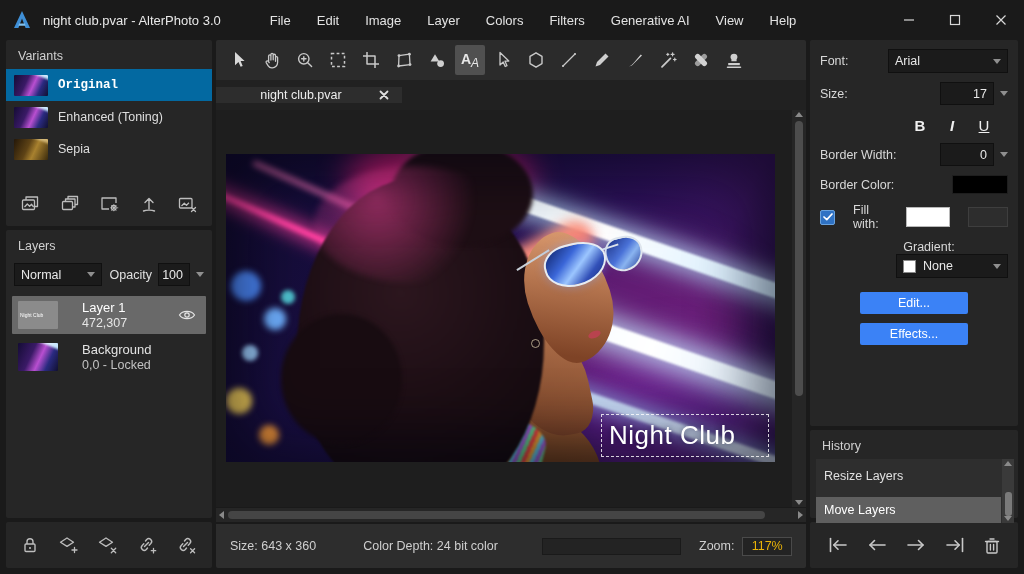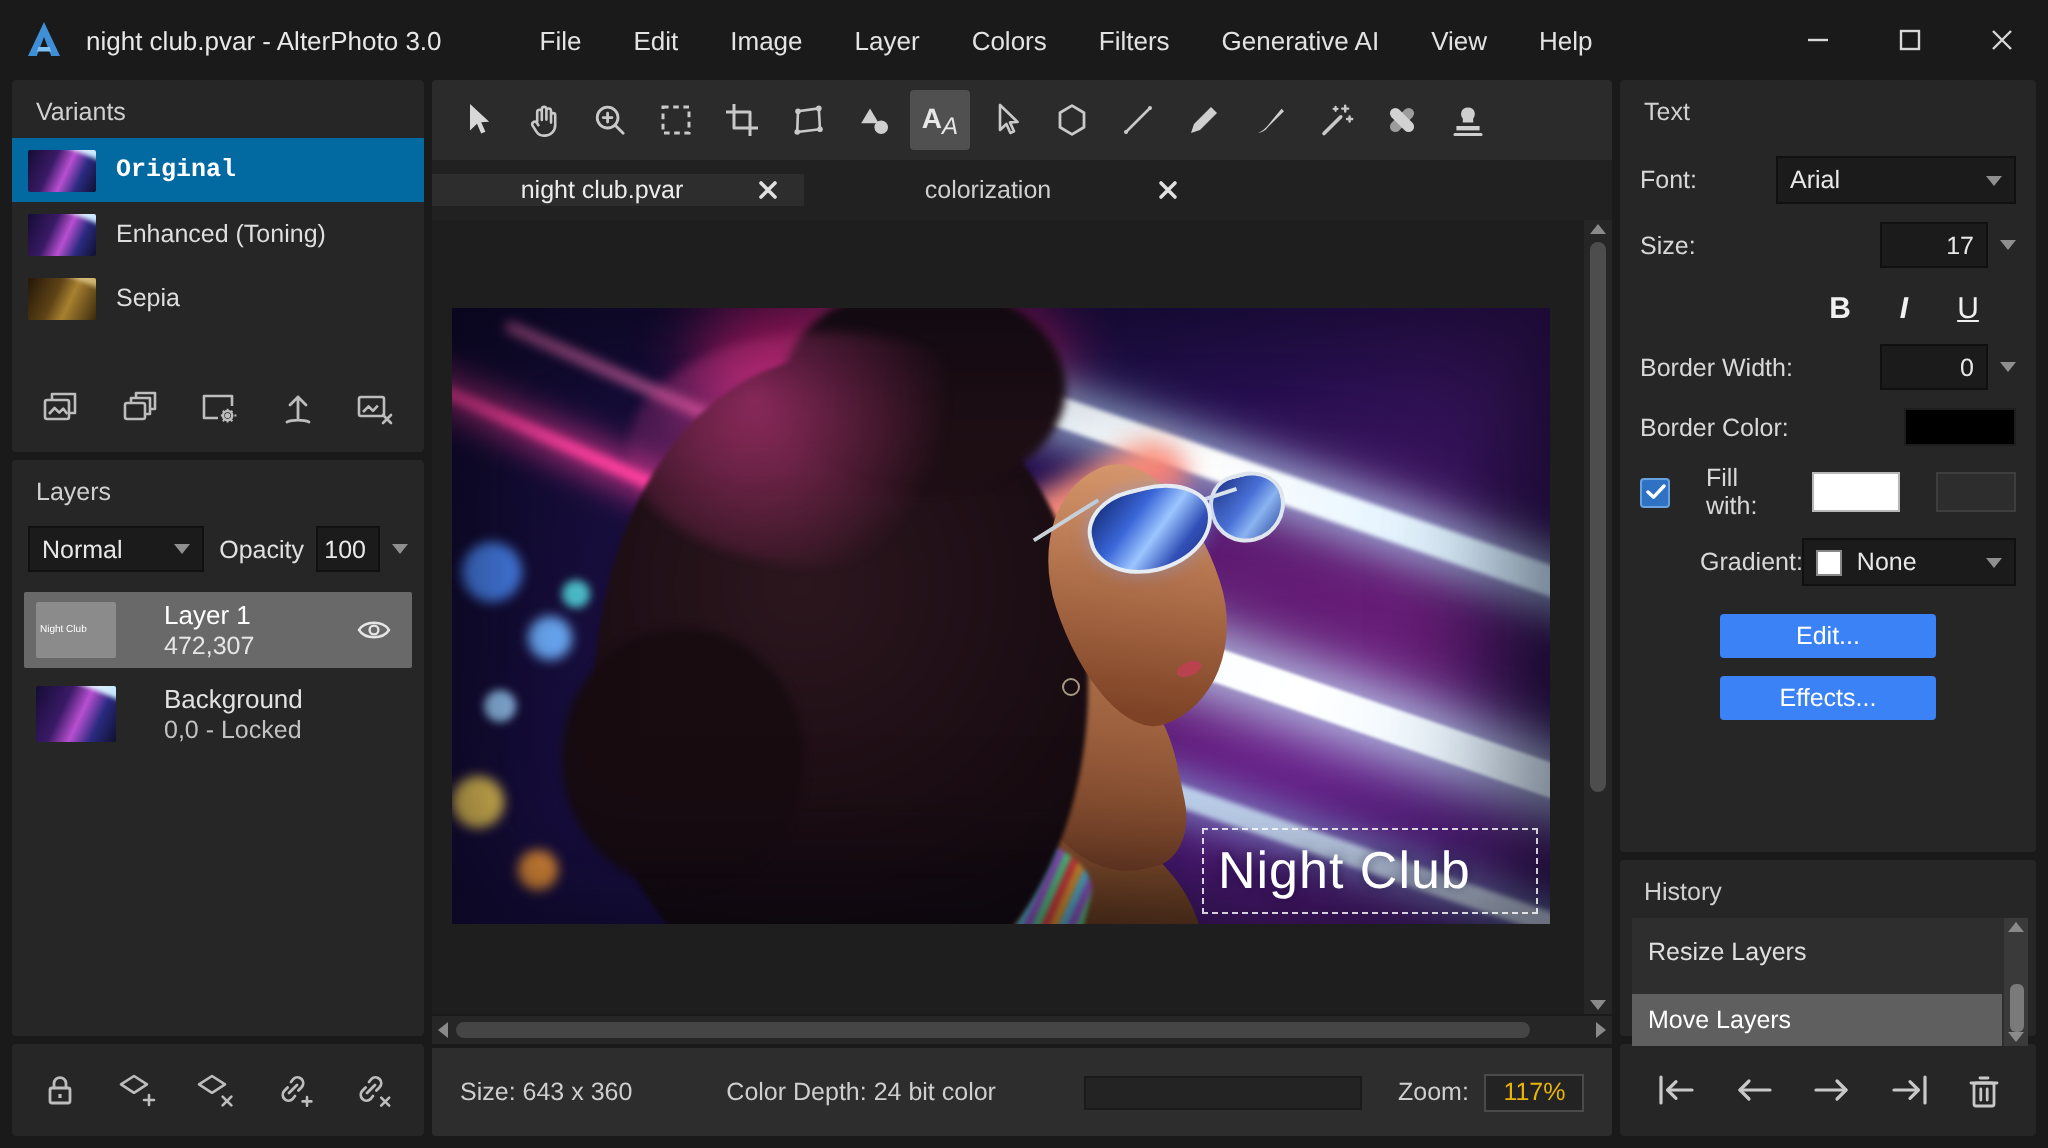"Text" div.panel-header { html: <div>Text</div> -> none }
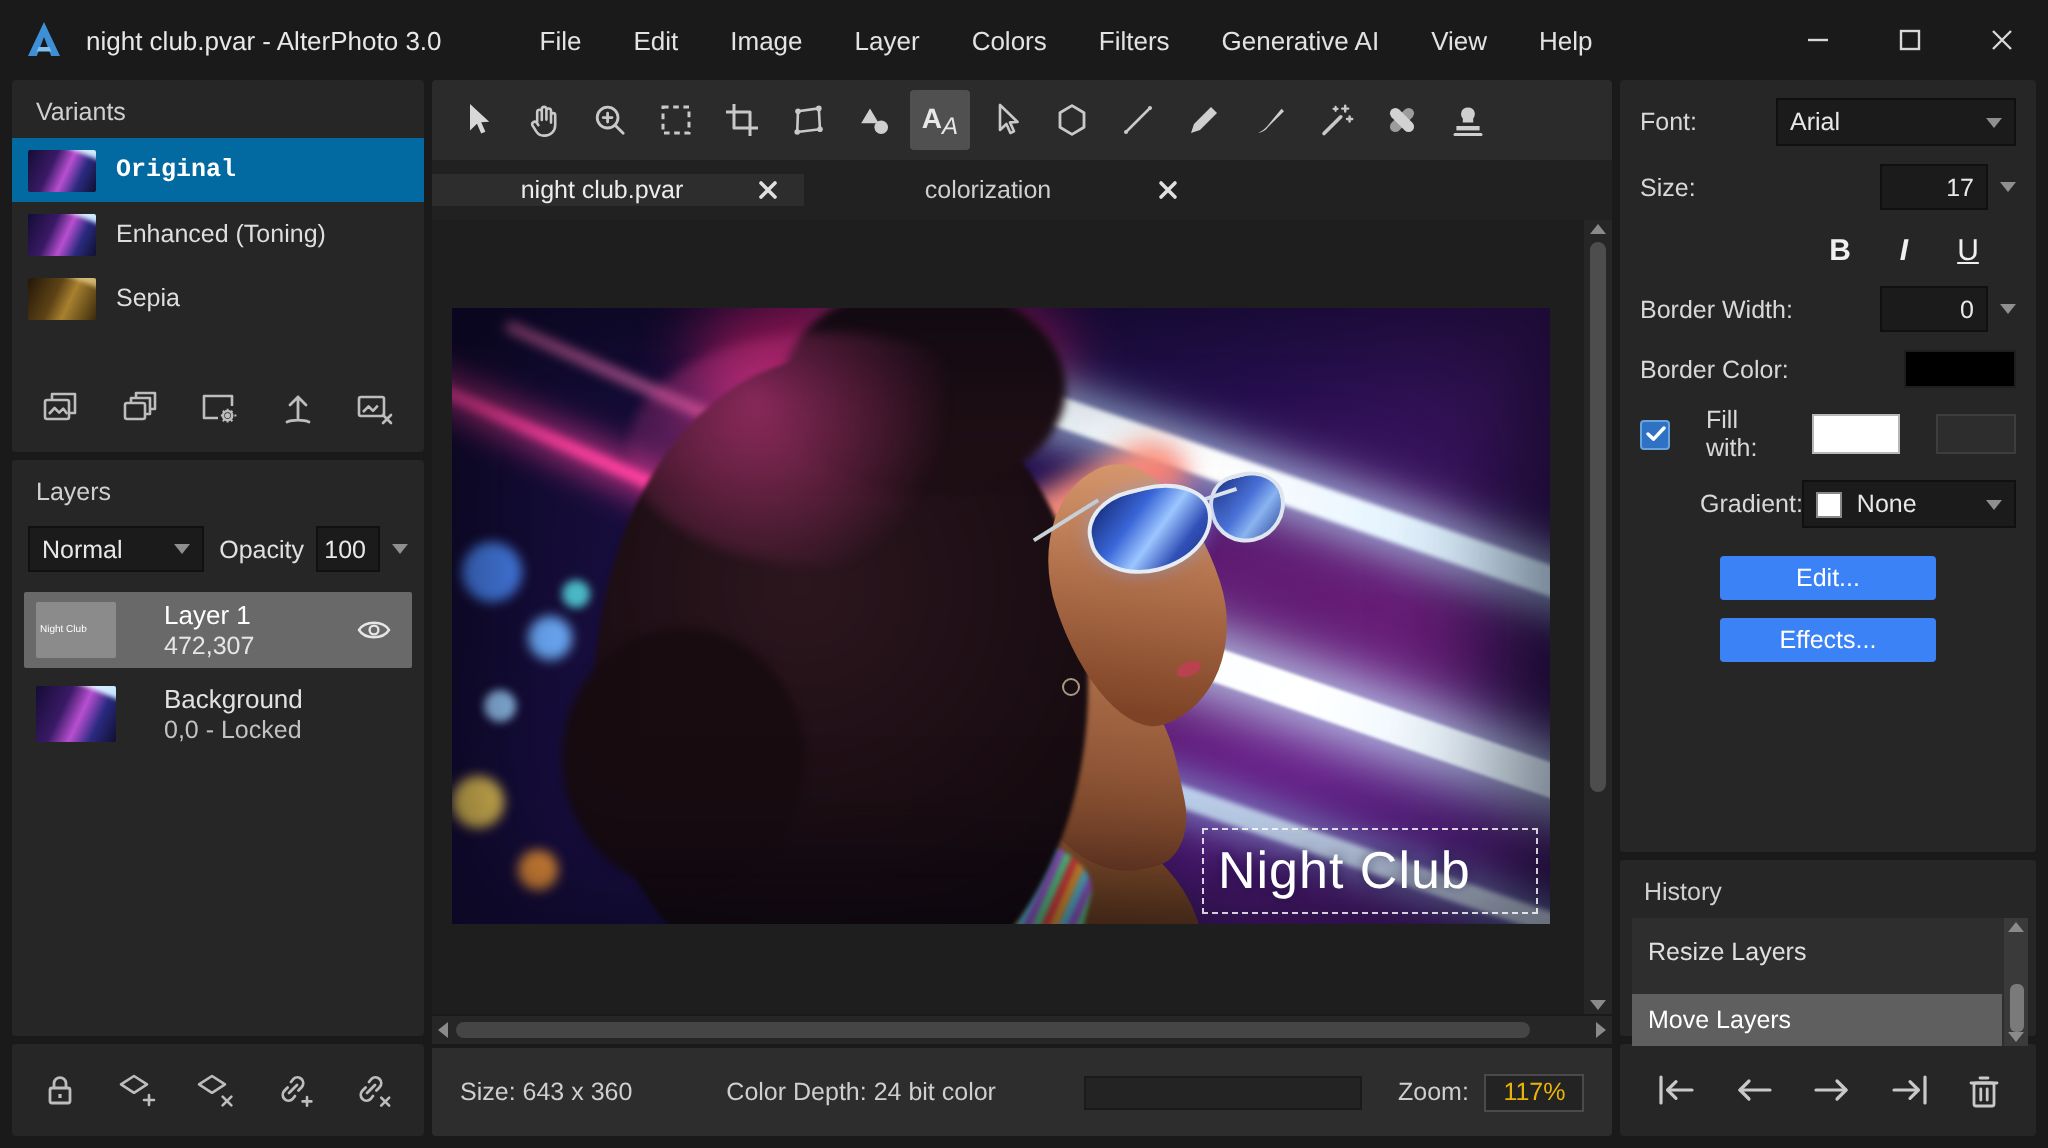"colorization" div.tab { html: <div> <span>colorization</span> <span> <svg> <path></path> </svg> </span> </div> -> none }
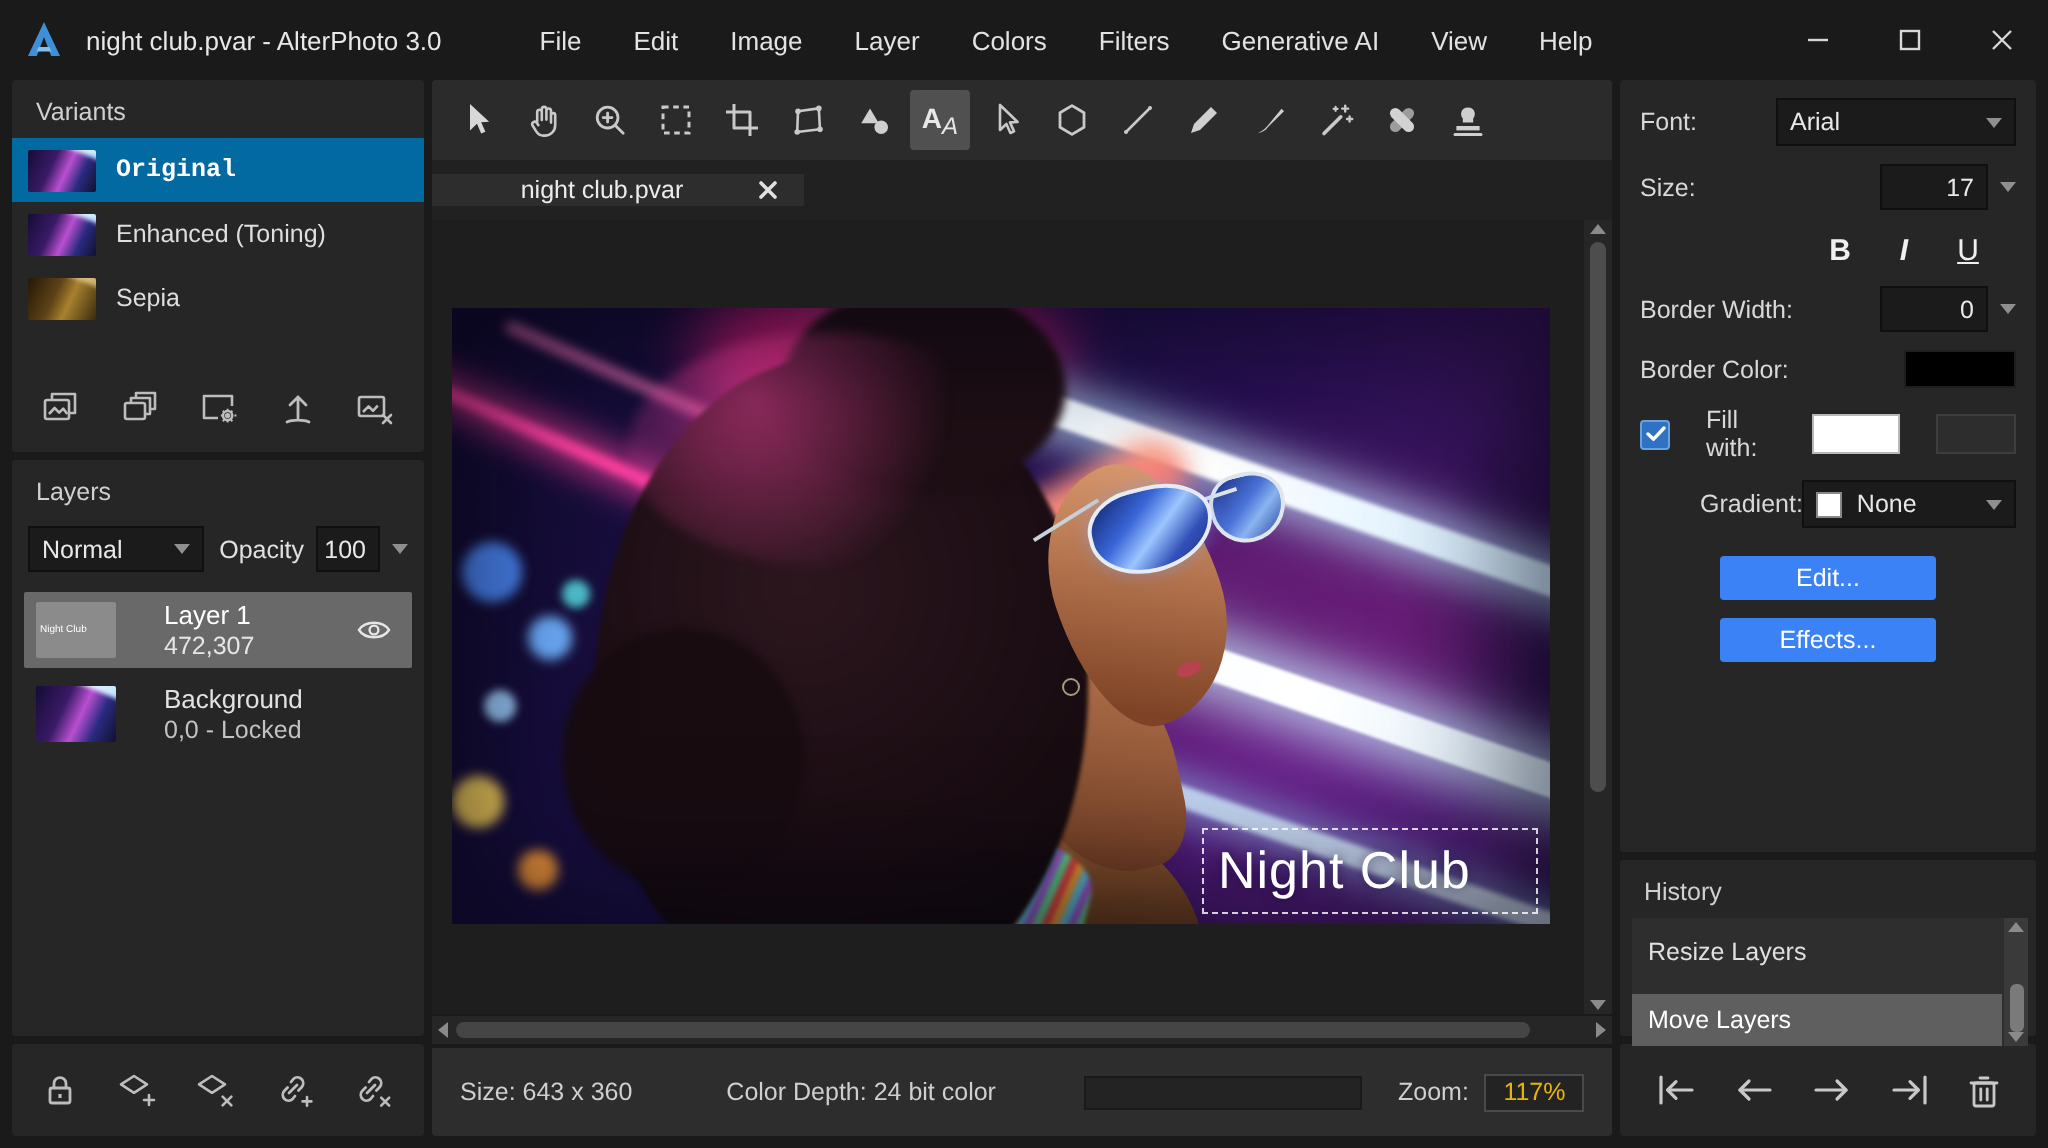"Gradient:" .grad-row { flex-direction: none -> column }
